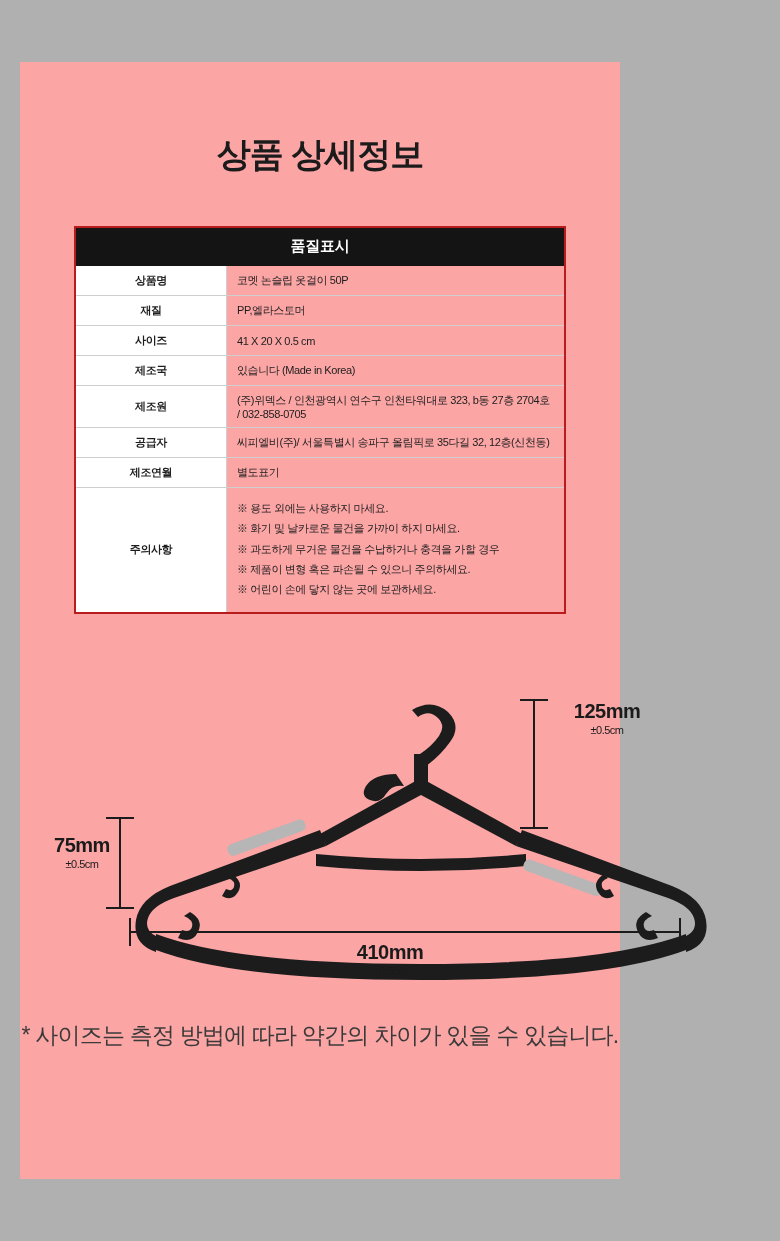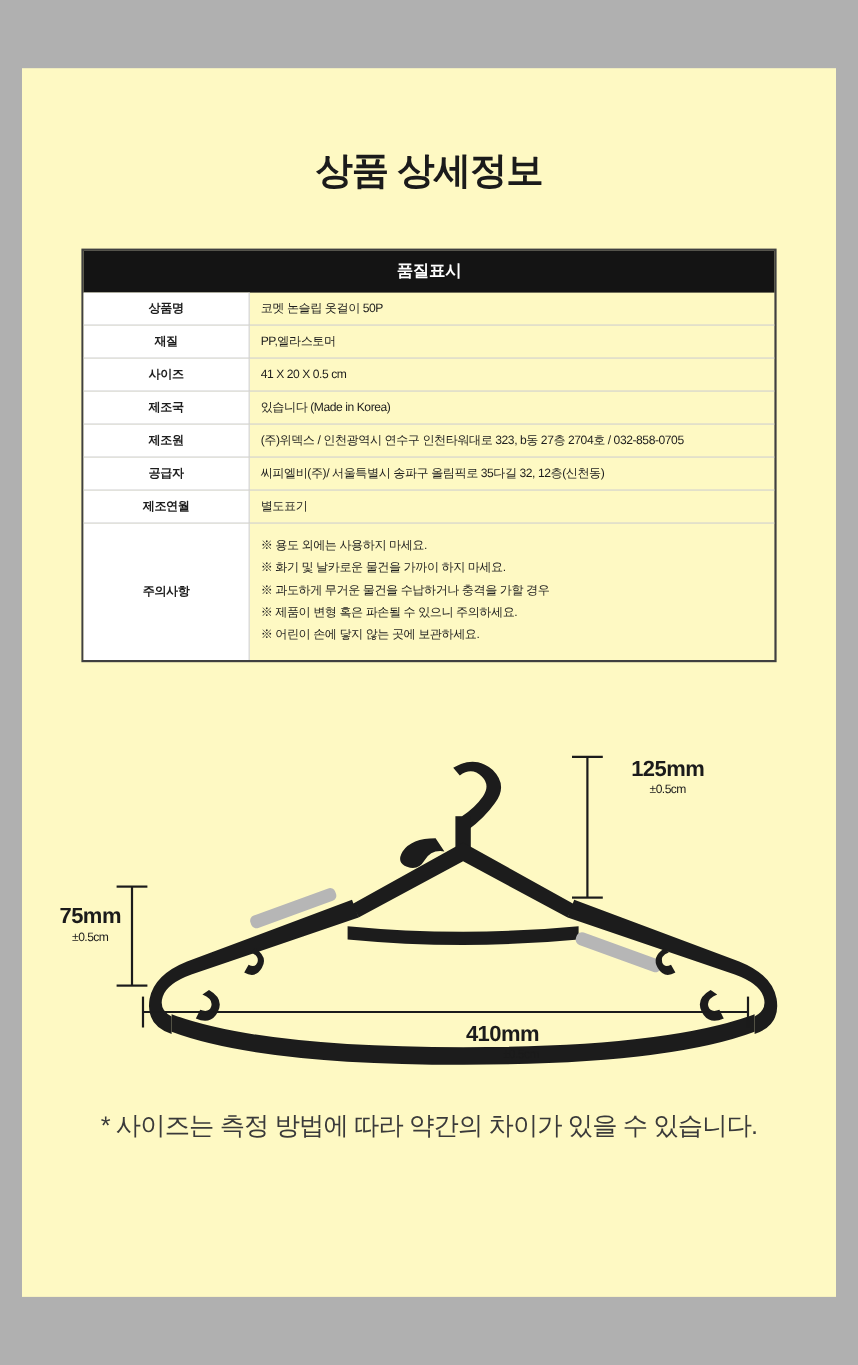"상품 상세정보" .page { background: #fef9c3 -> #fca5a5; width: 740px -> 600px }
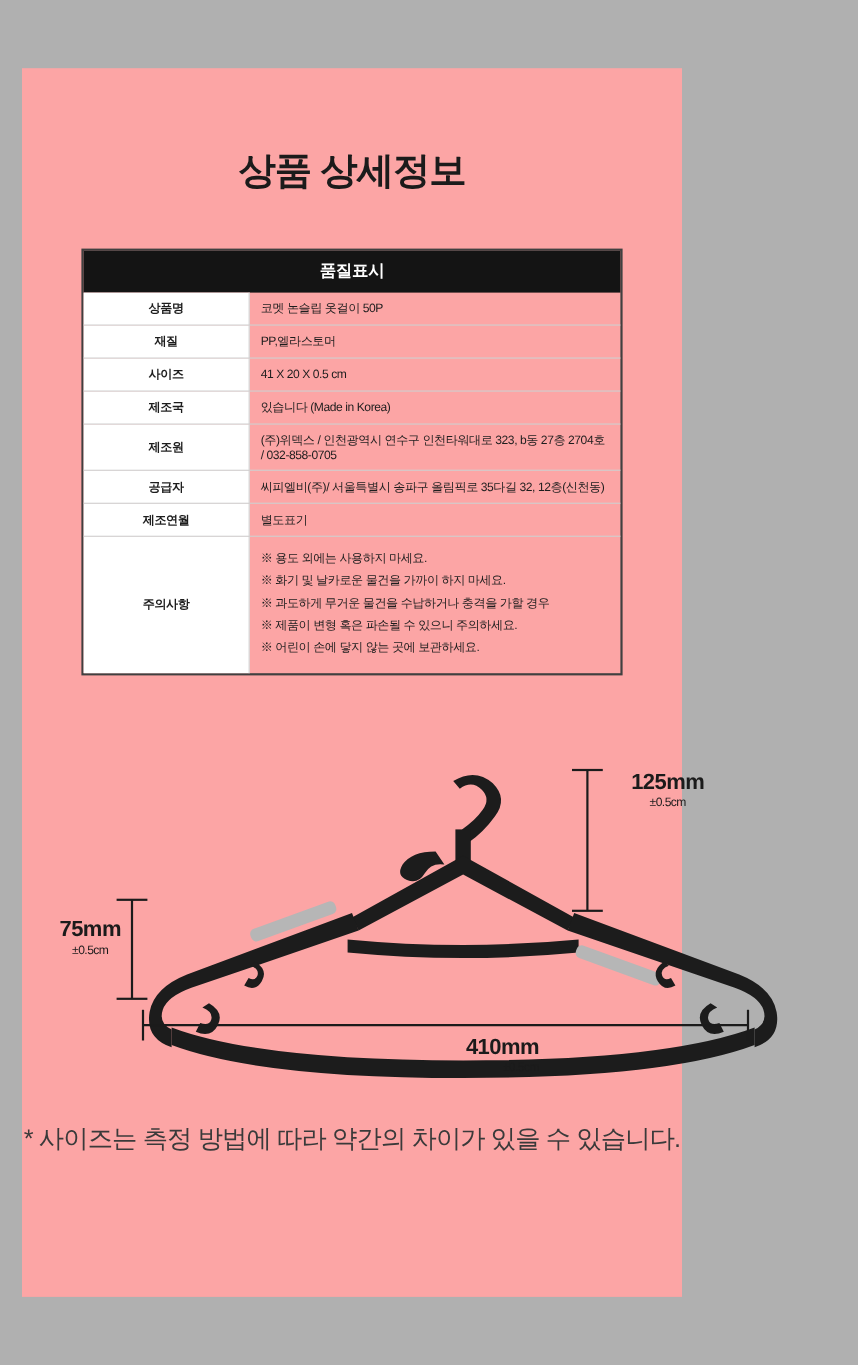"품질표시" .spec-wrap { border: 2px solid #404040 -> 2px solid #b91c1c }
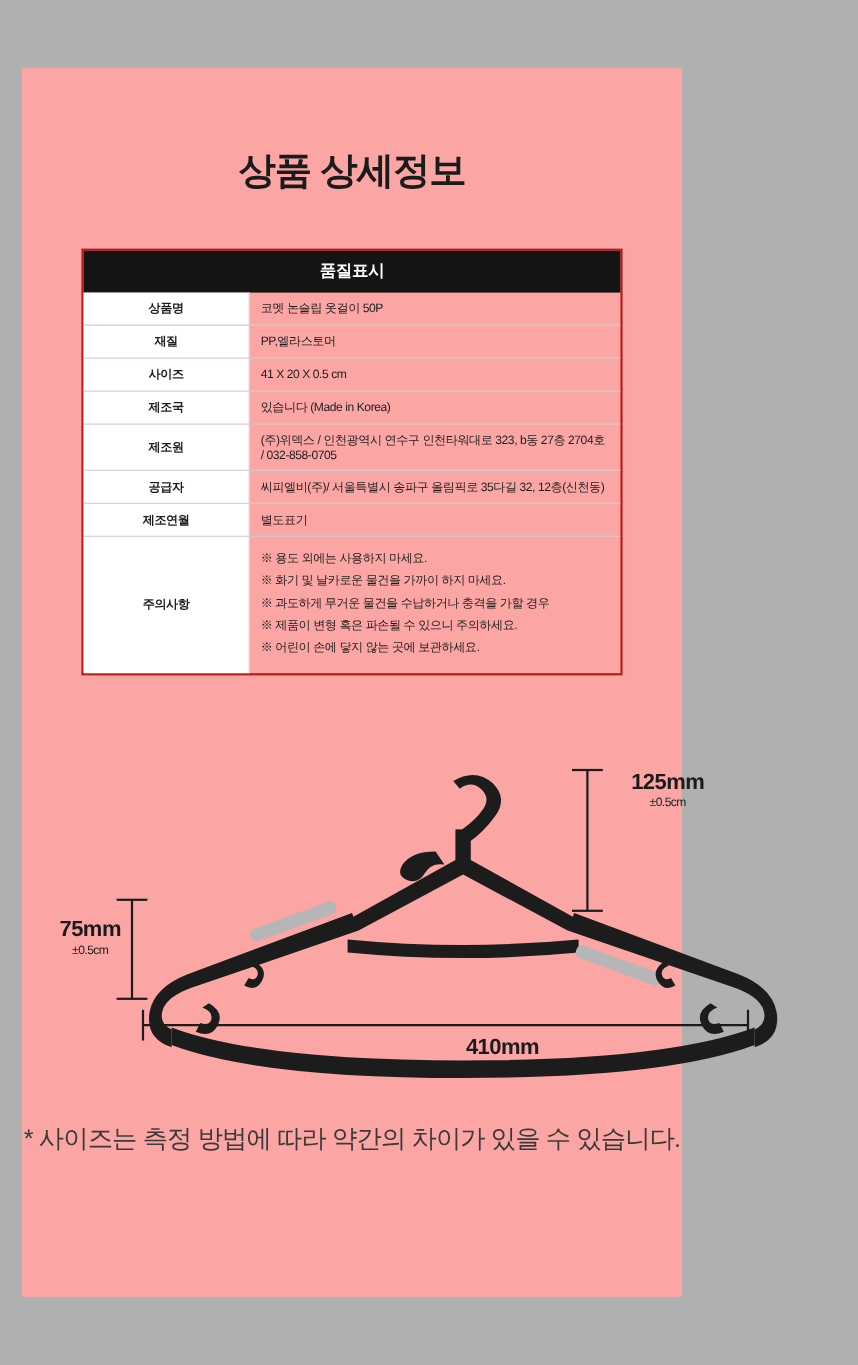"410mm" .dim { text-align: right -> center }
